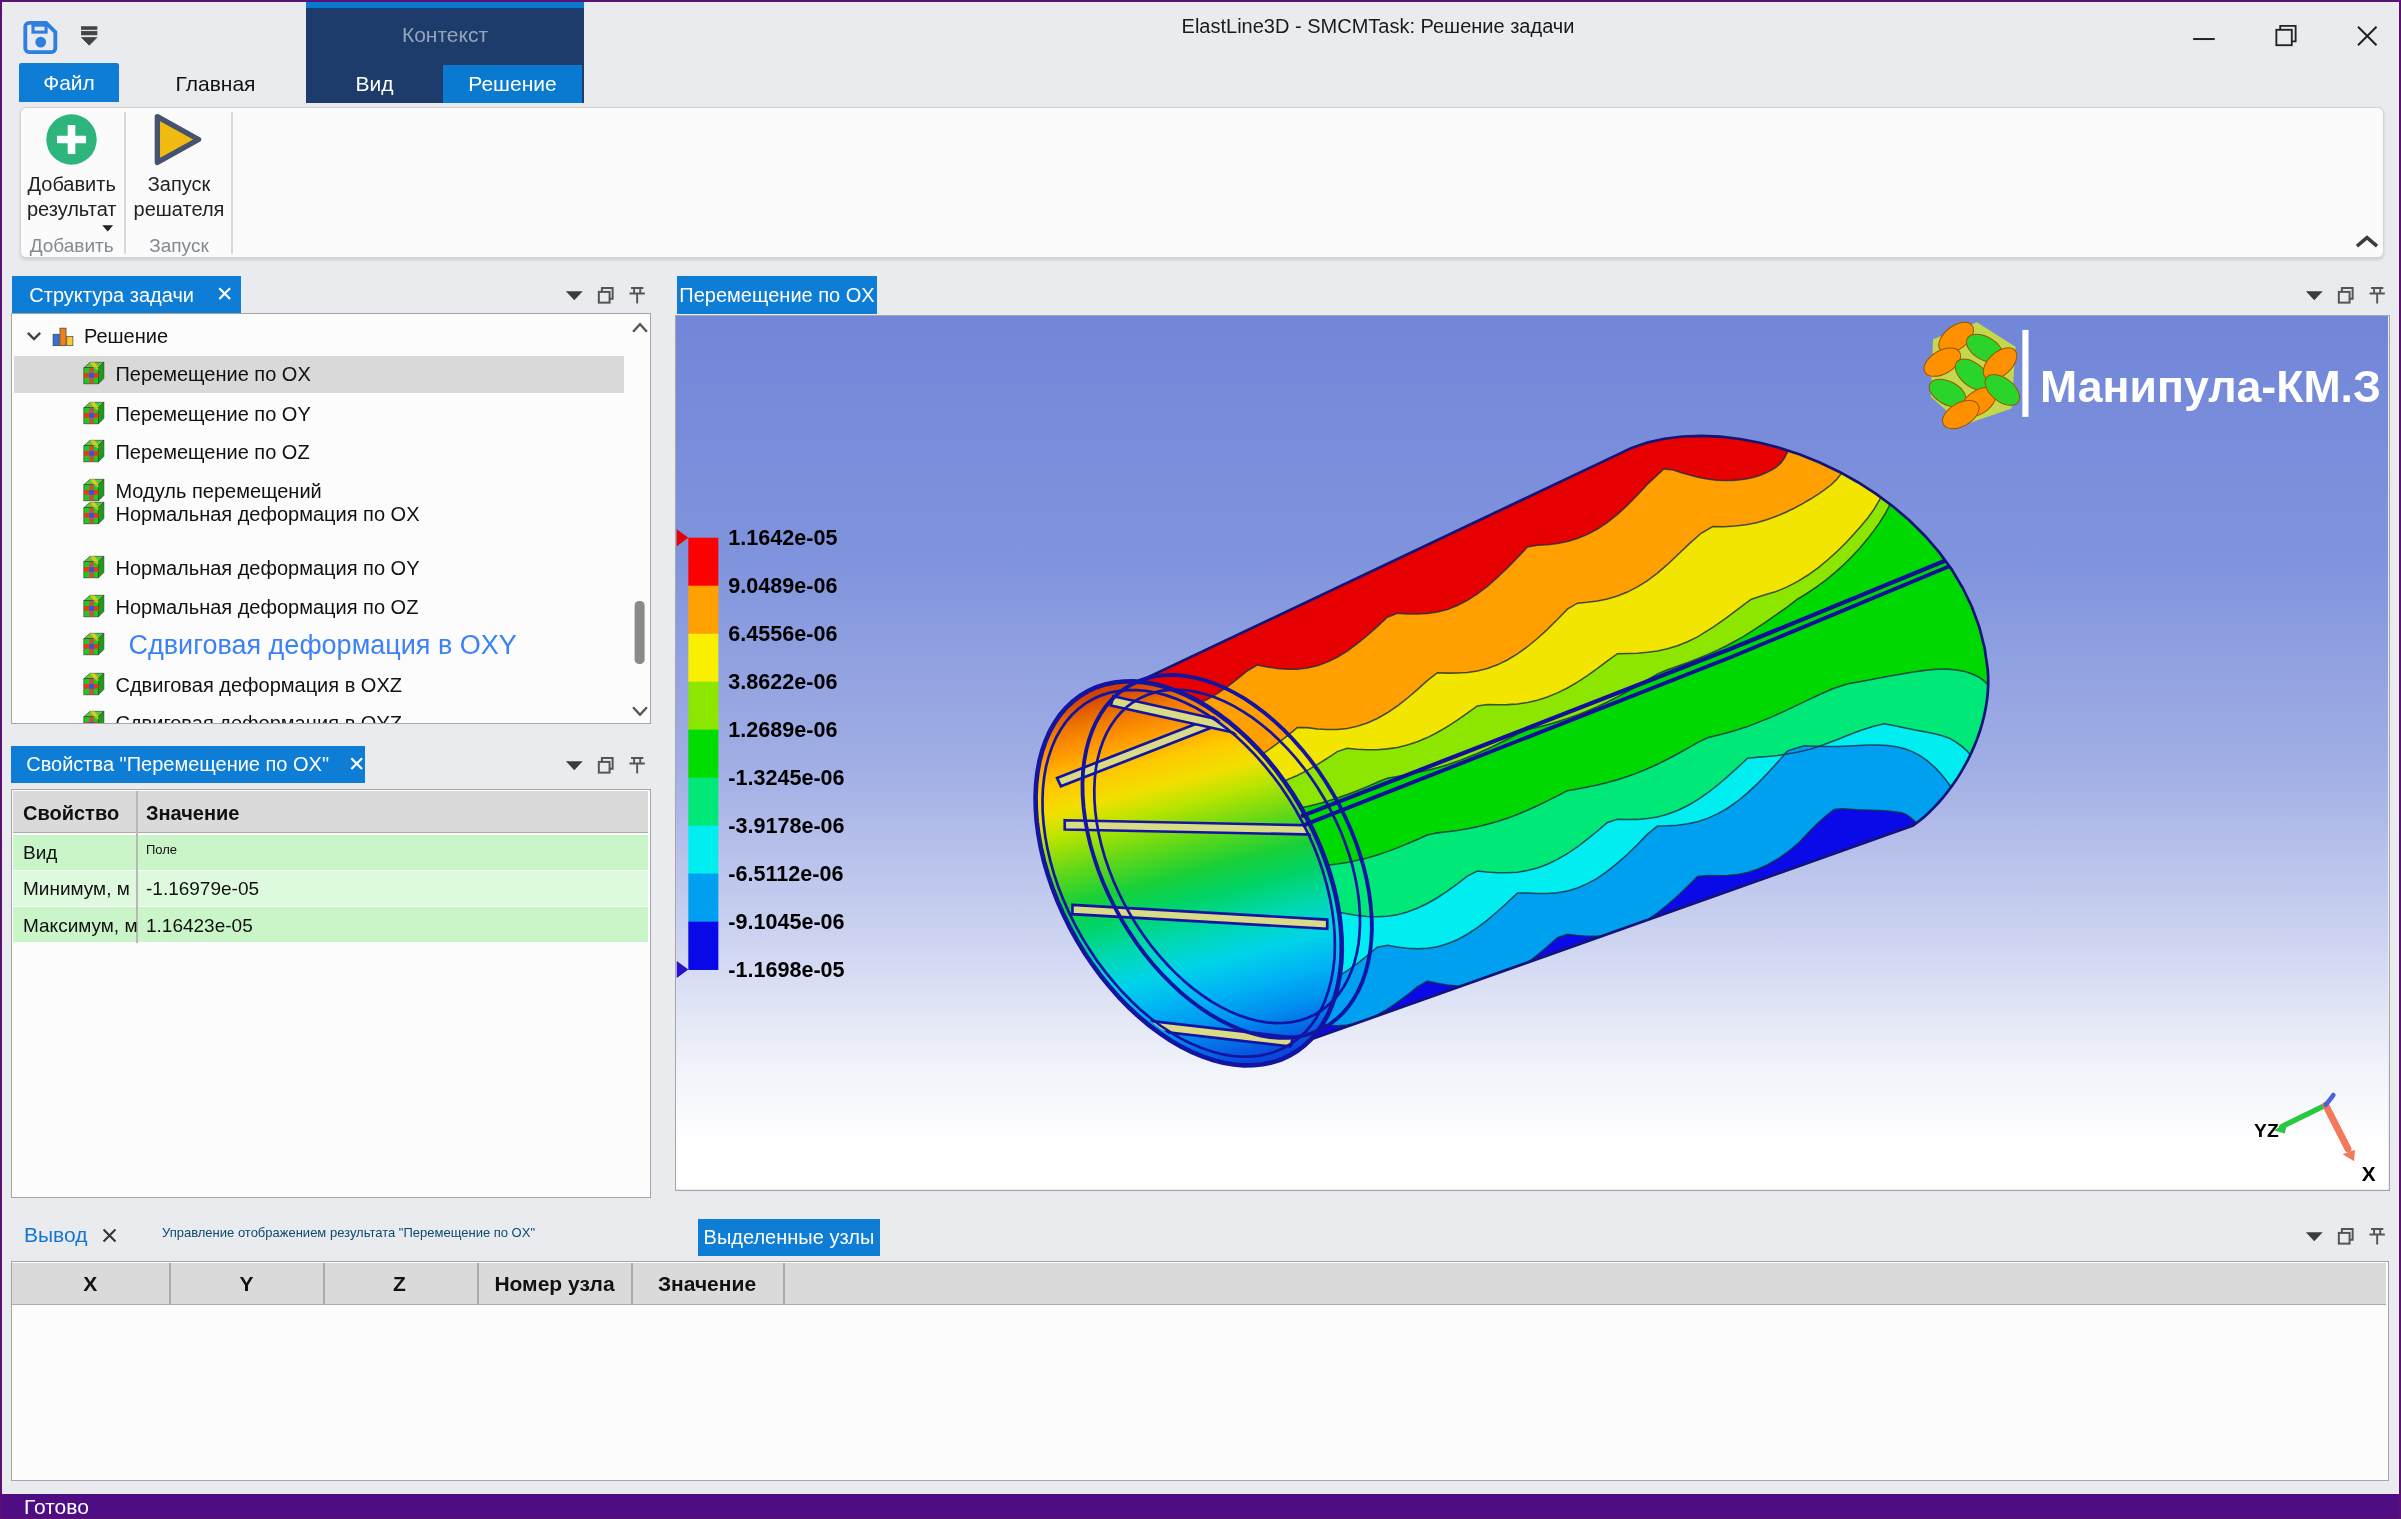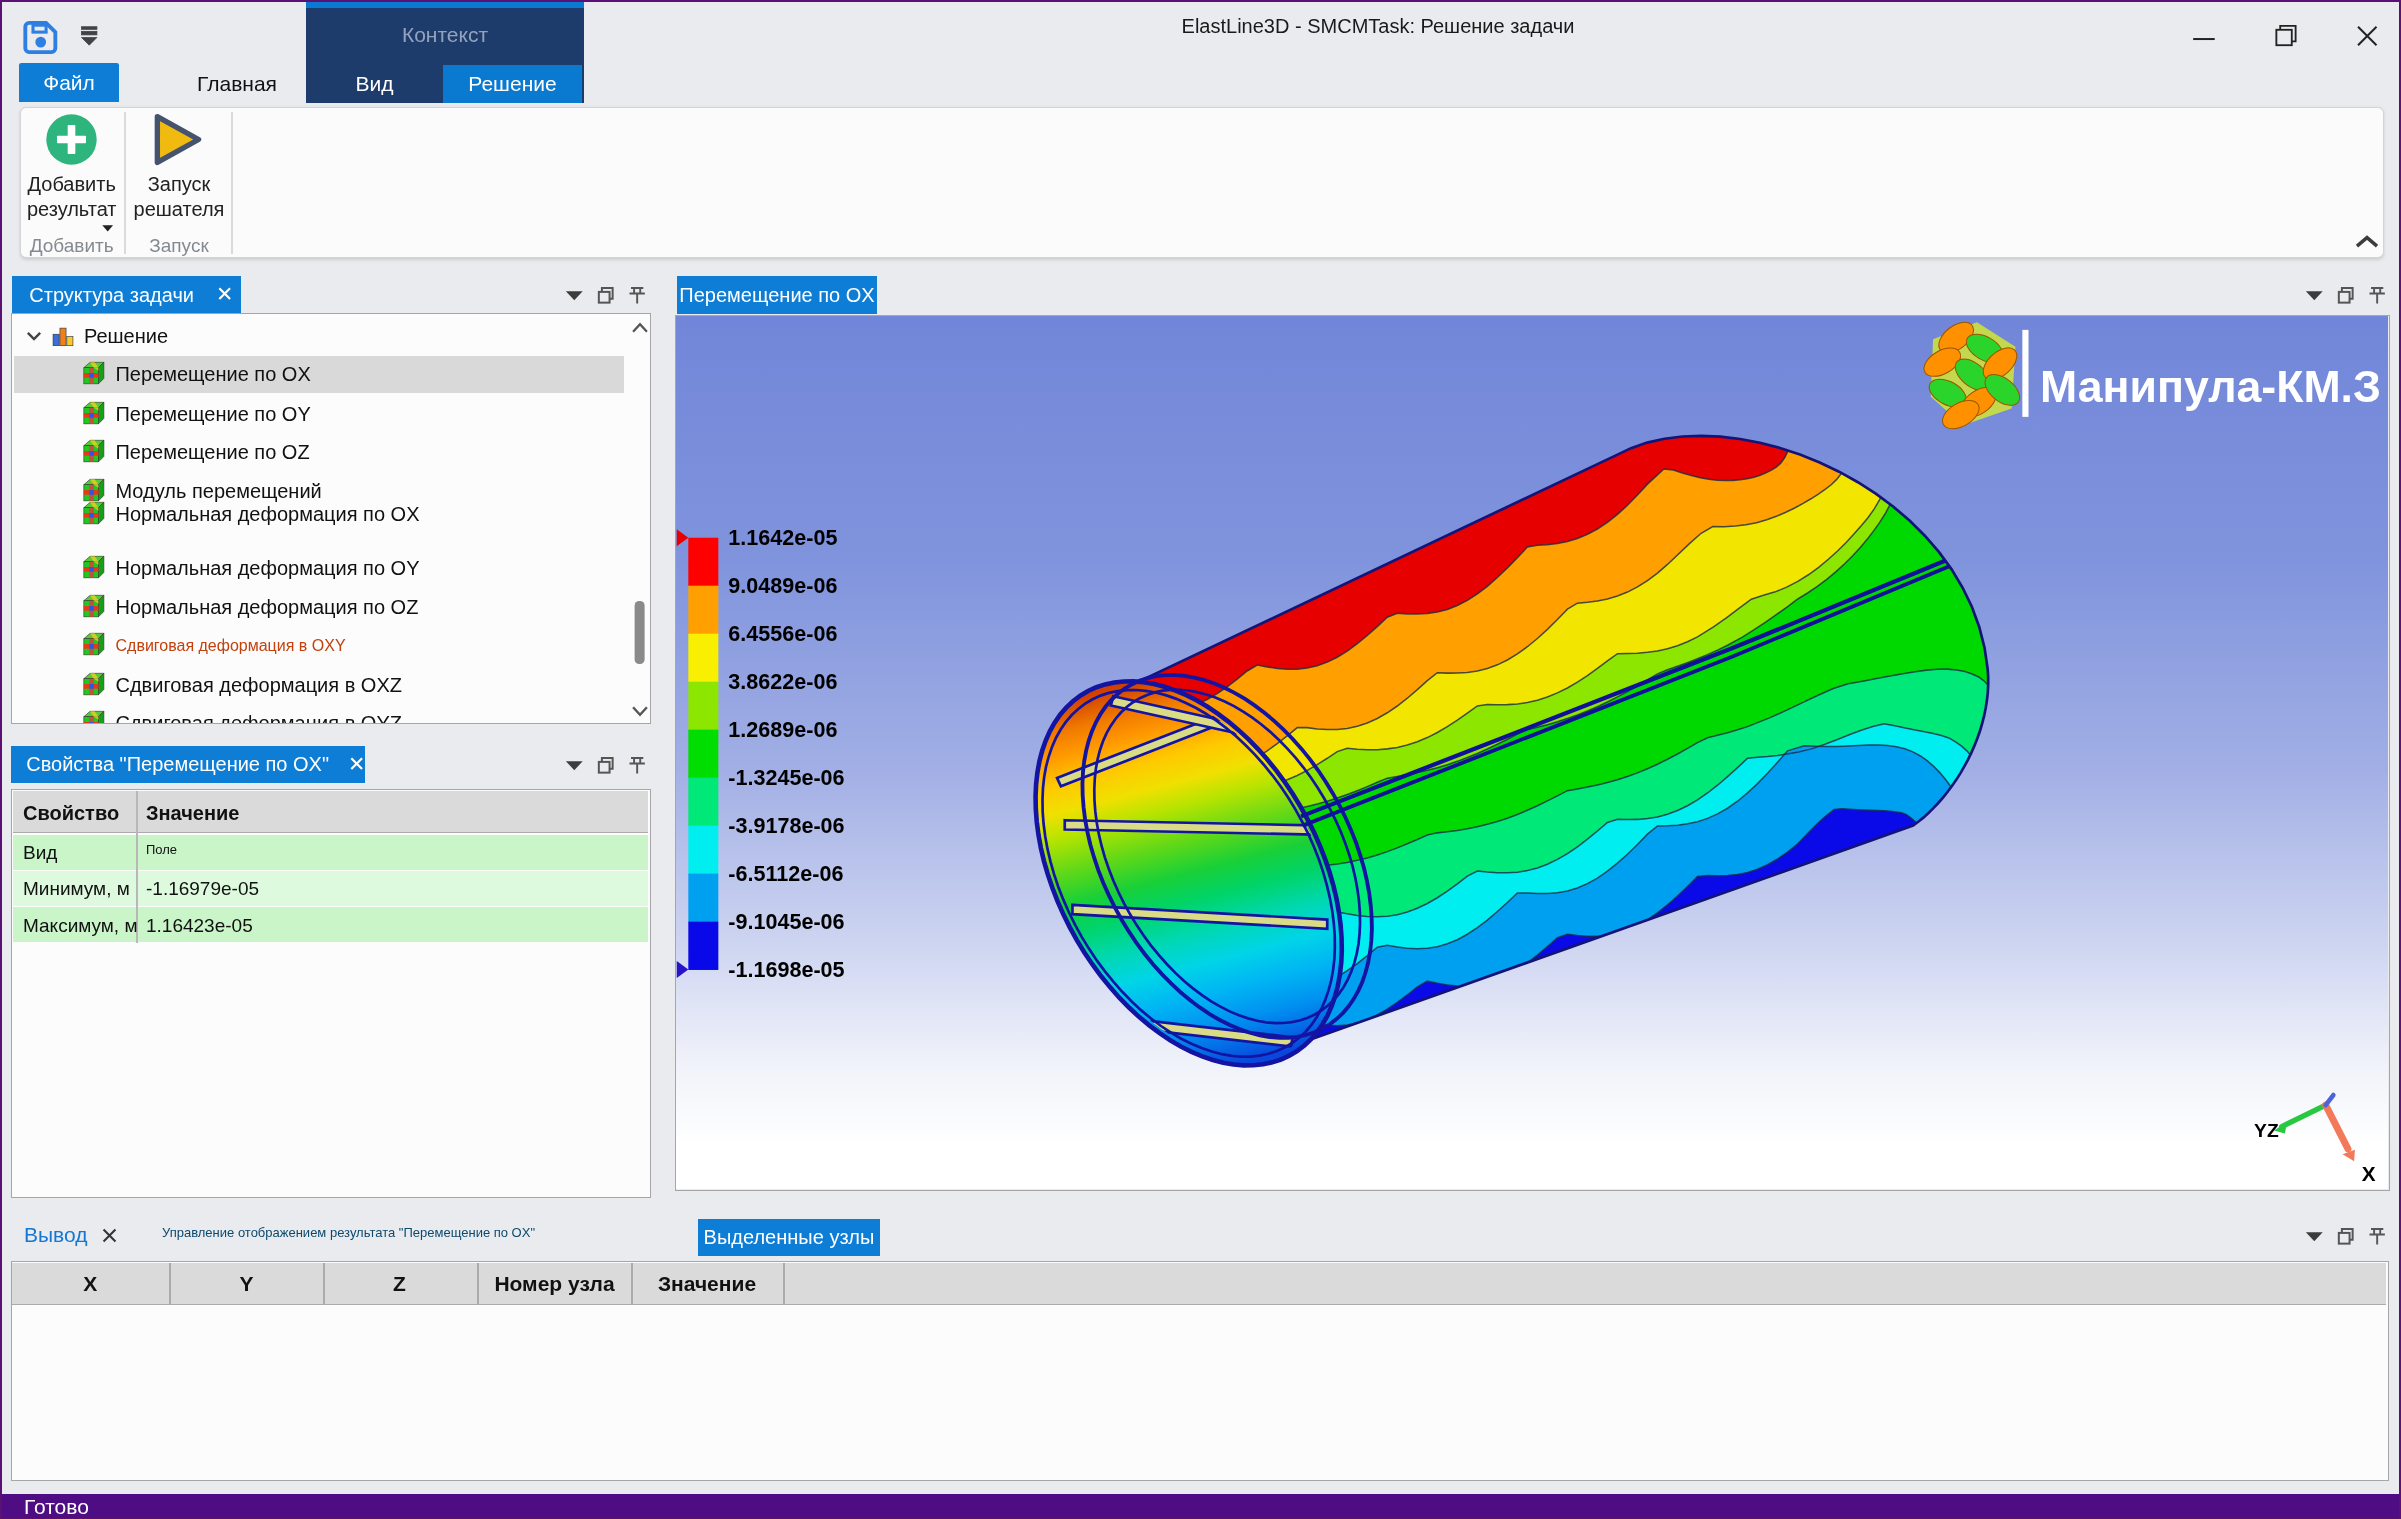"Главная" div.abs { text-align: right -> center }
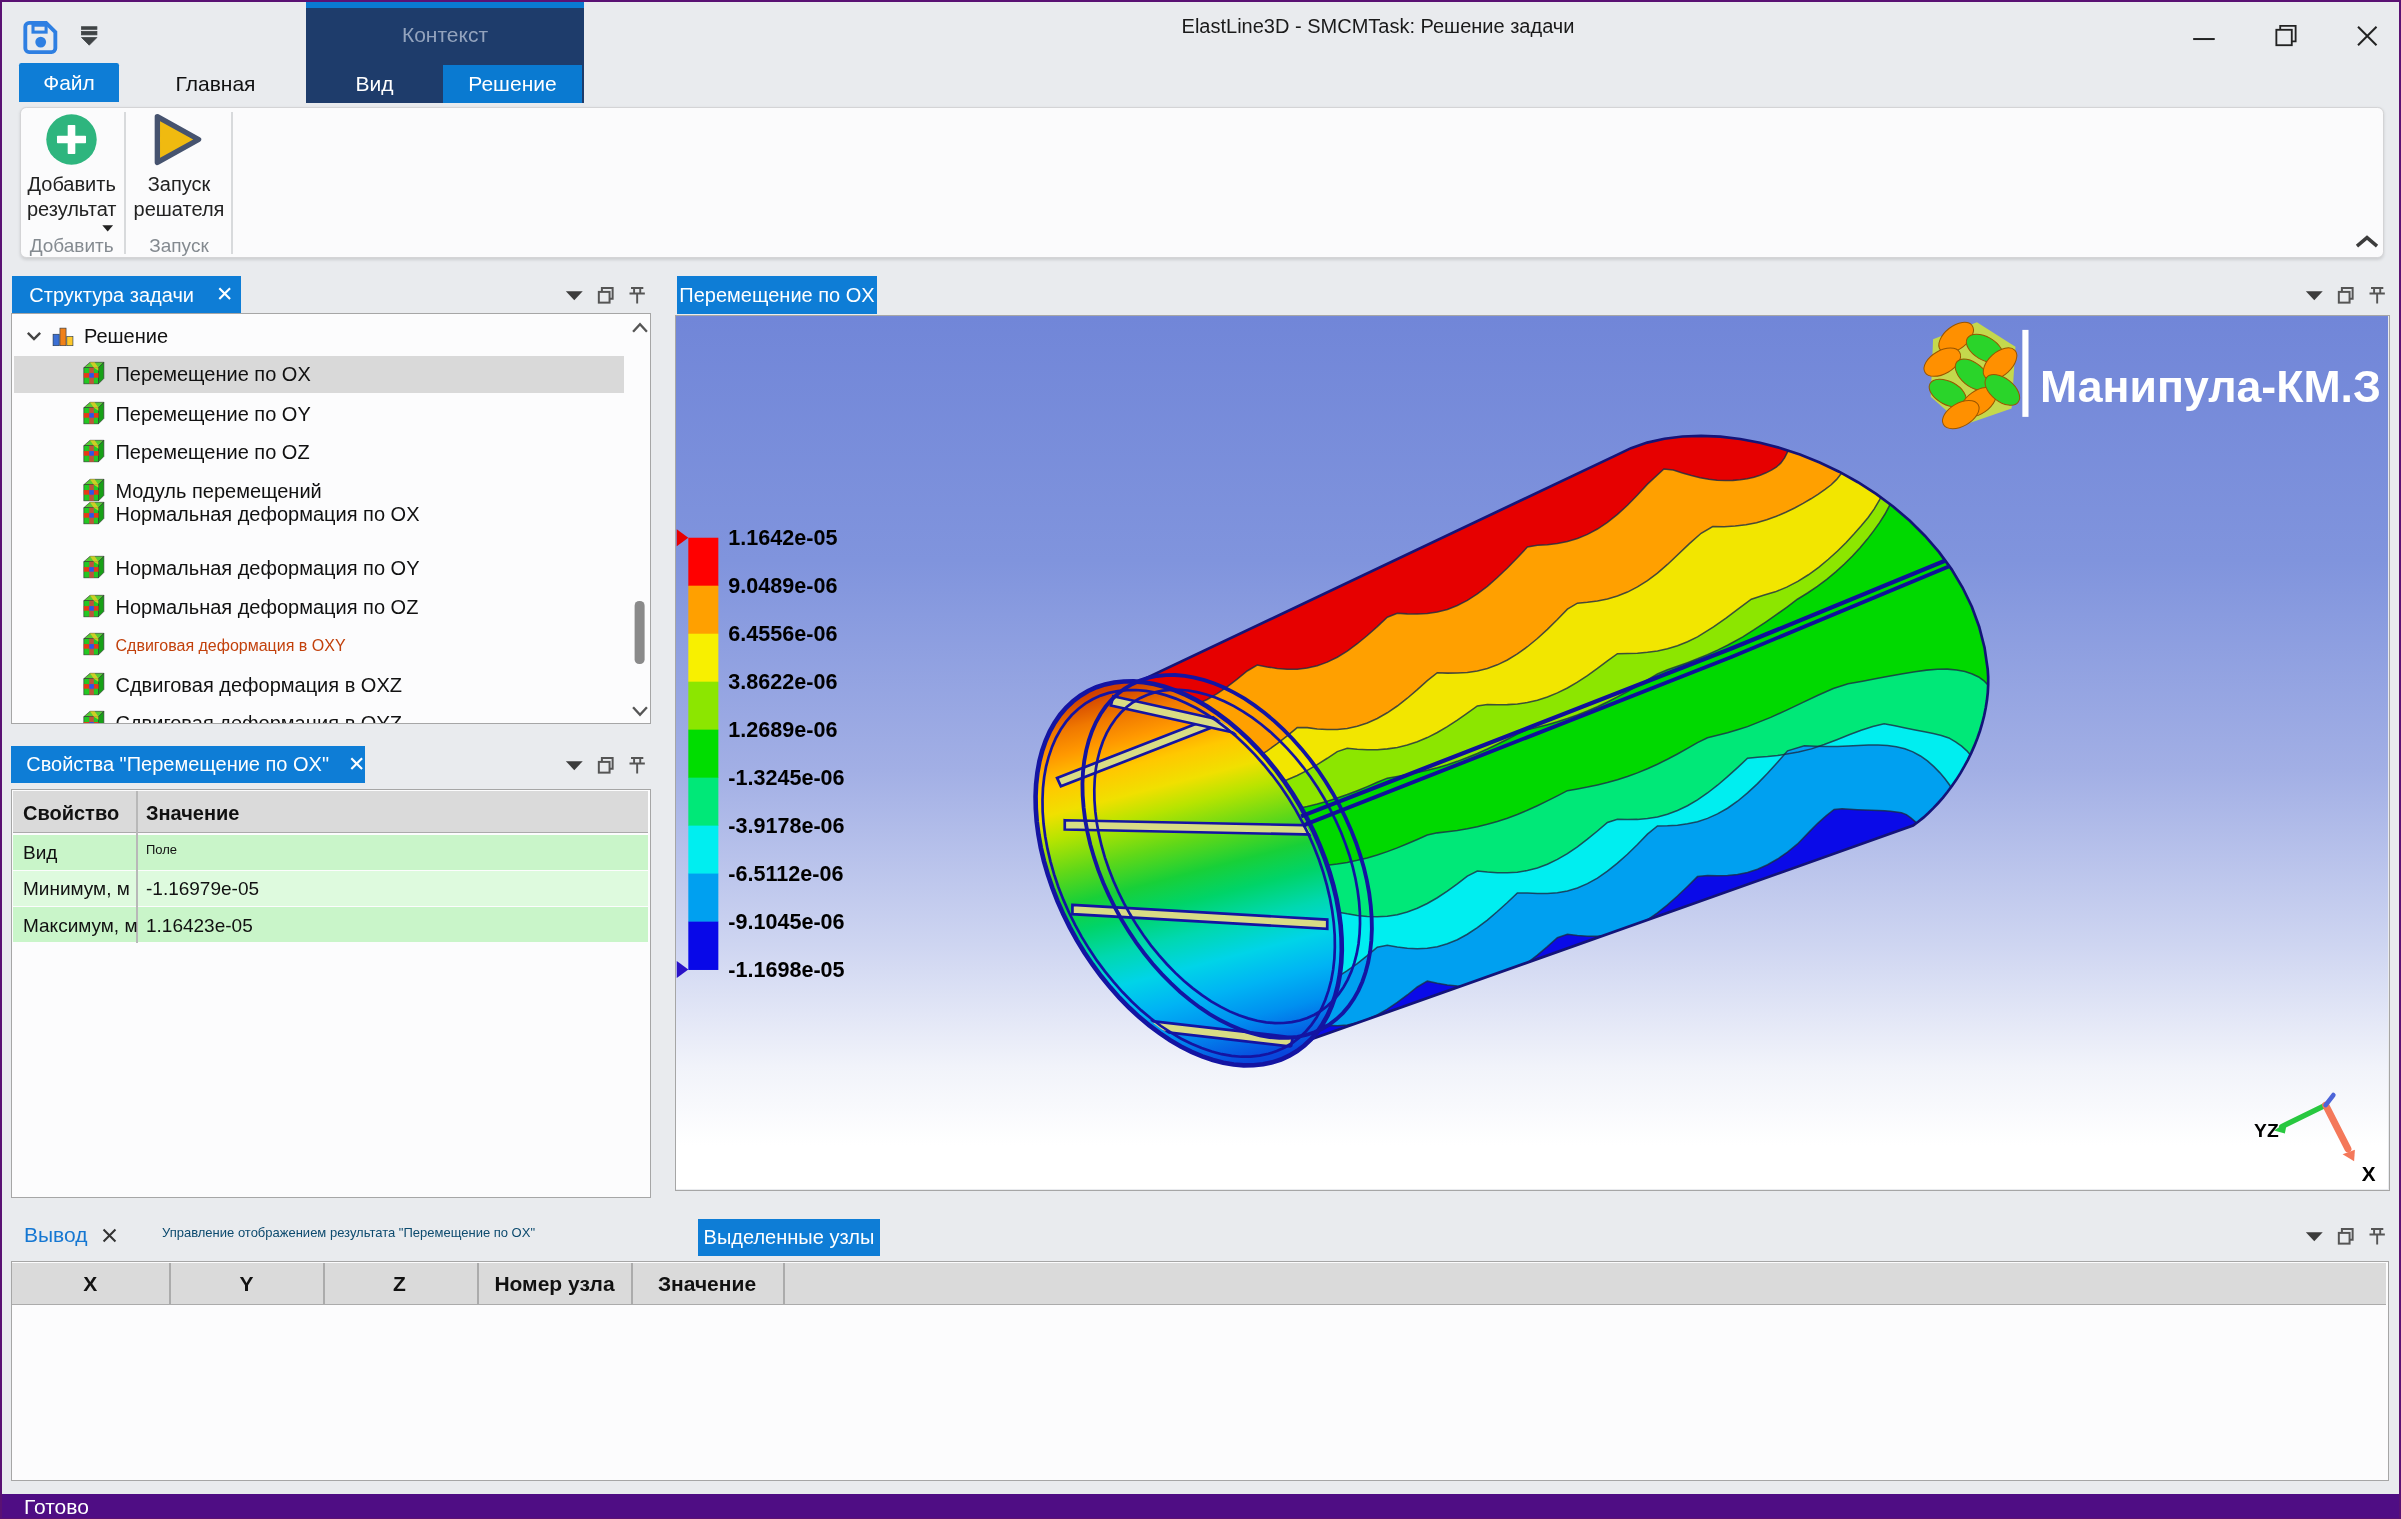"Сдвиговая деформация в OXY" span { color: #c2410c -> #3b82f6; font-size: 16px -> 27px; margin-left: 10px -> 23px }
